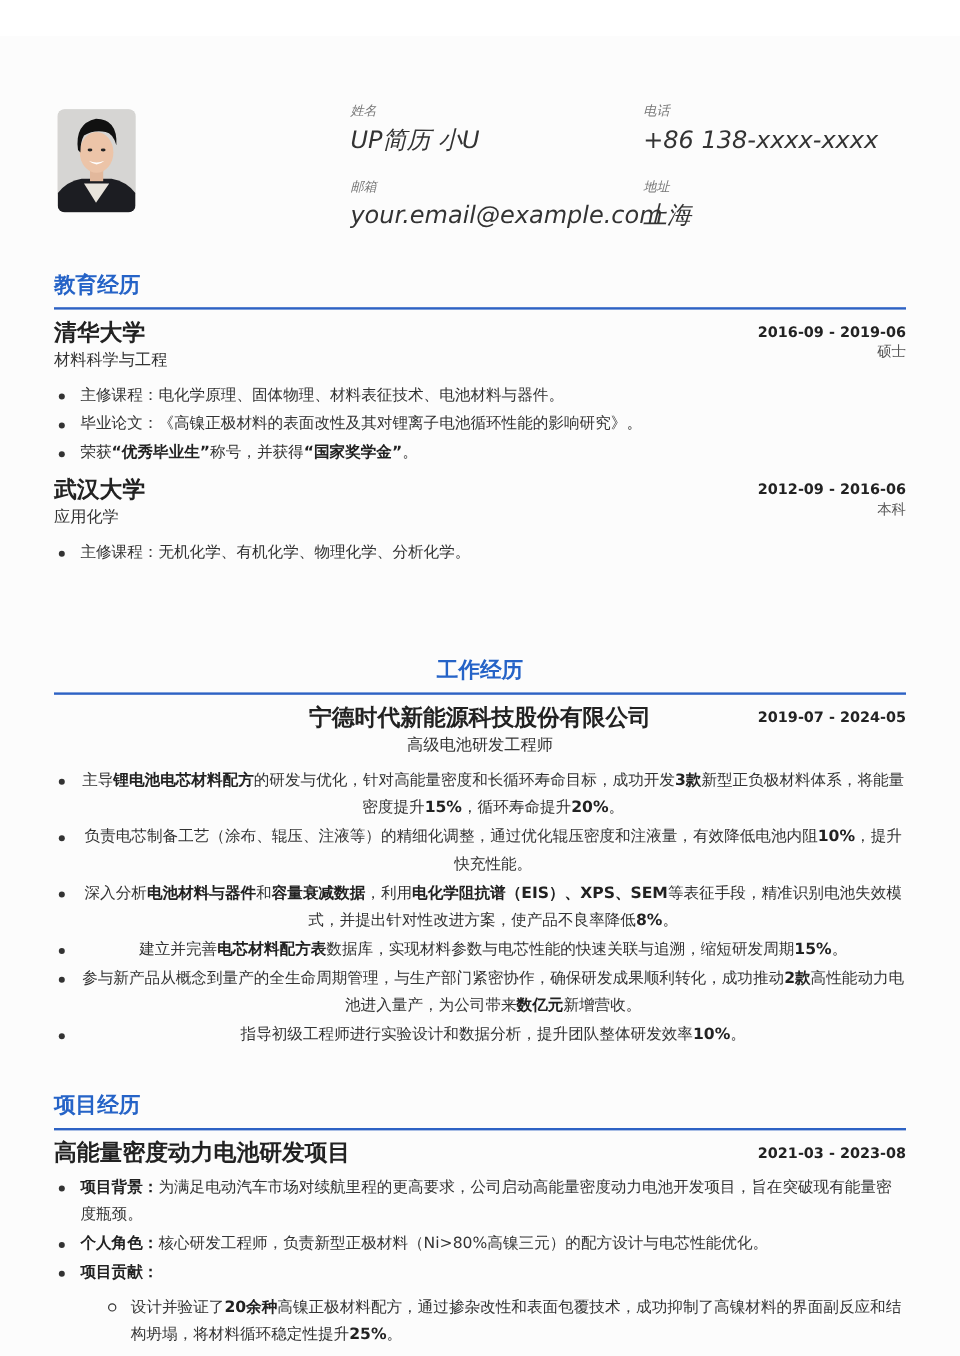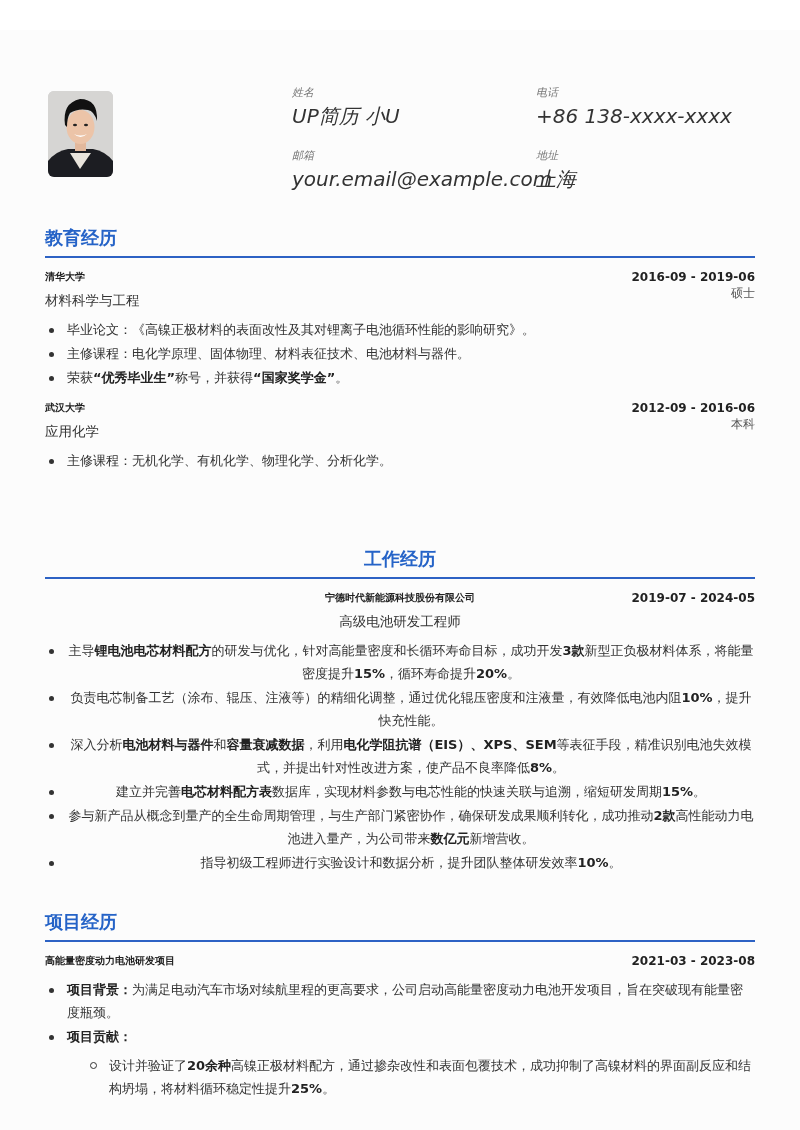"清华大学" .entry-title { font-size: 10px -> 19px }
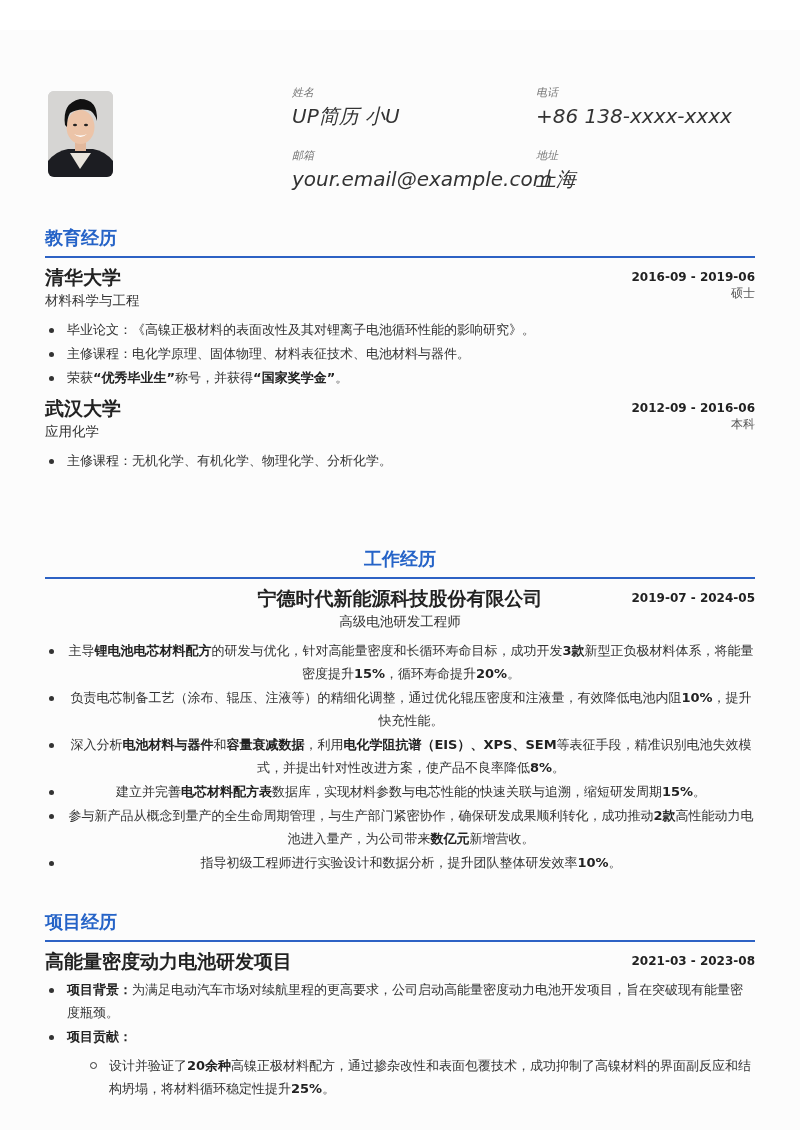"毕业论文：《高镍正极材料的表面改性及其对锂离子电池循环性能的影响研究》。" li { order: before "主修课程：电化学原理、固体物理、材料表征技术、电池材料与器件。" -> after "主修课程：电化学原理、固体物理、材料表征技术、电池材料与器件。" }
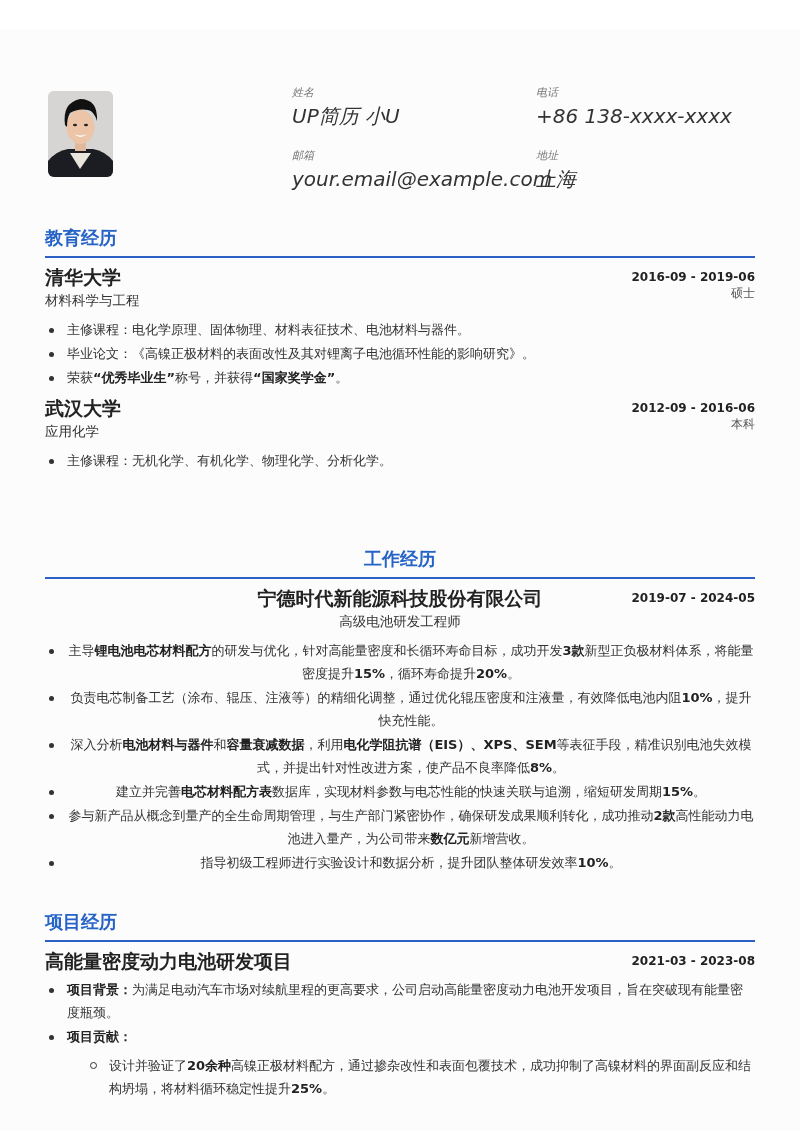"个人角色：核心研发工程师，负责新型正极材料（Ni>80%高镍三元）的配方设计与电" li { html: none -> <li><b>个人角色：</b>核心研发工程师，负责新型正极材料（Ni&gt;80%高镍三元）的配方设计与电芯性能优化。</li> }
